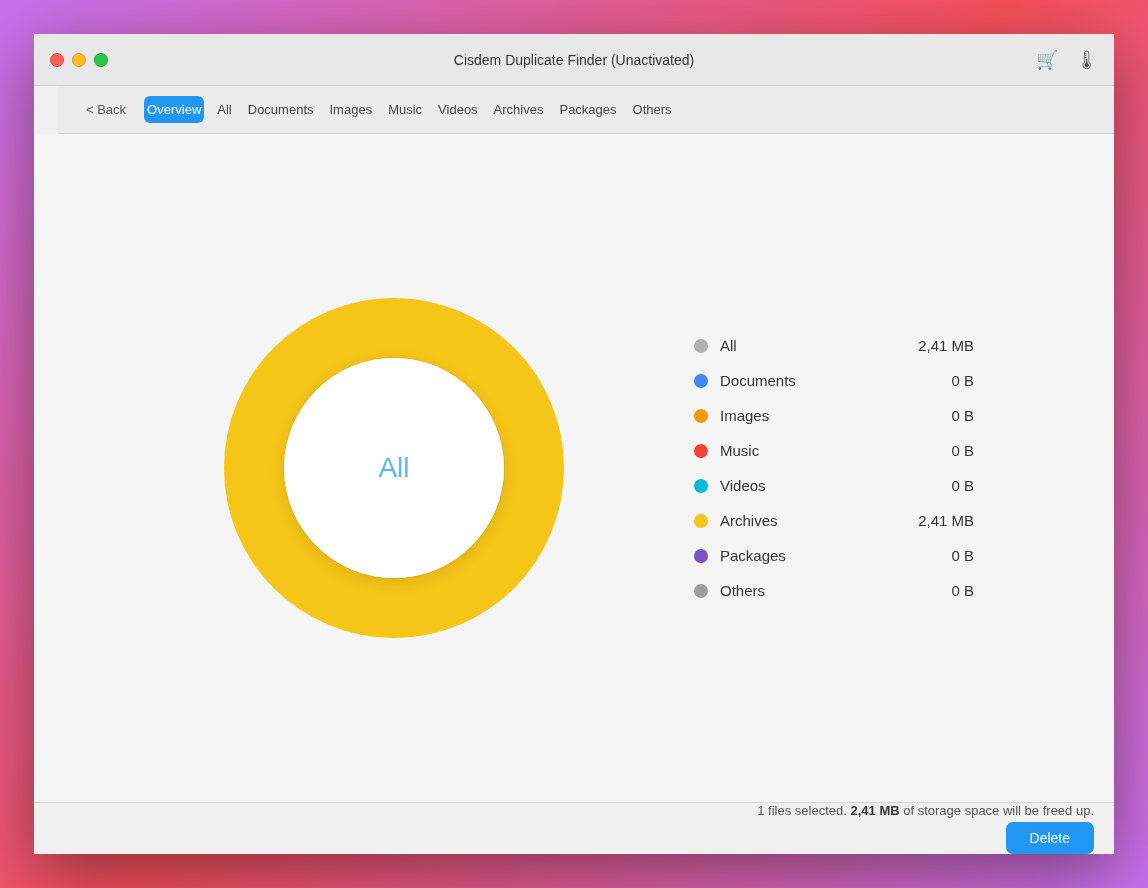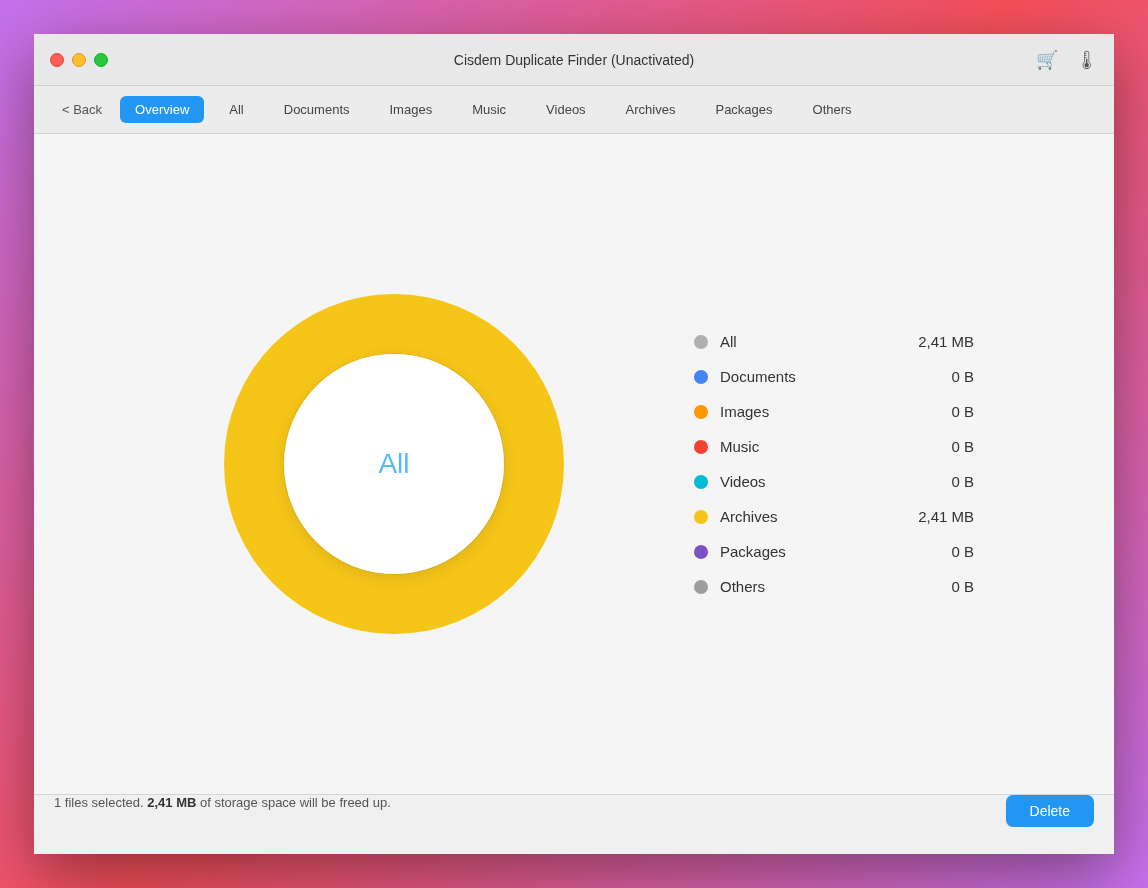"< Back" .toolbar { margin-left: none -> 24px }
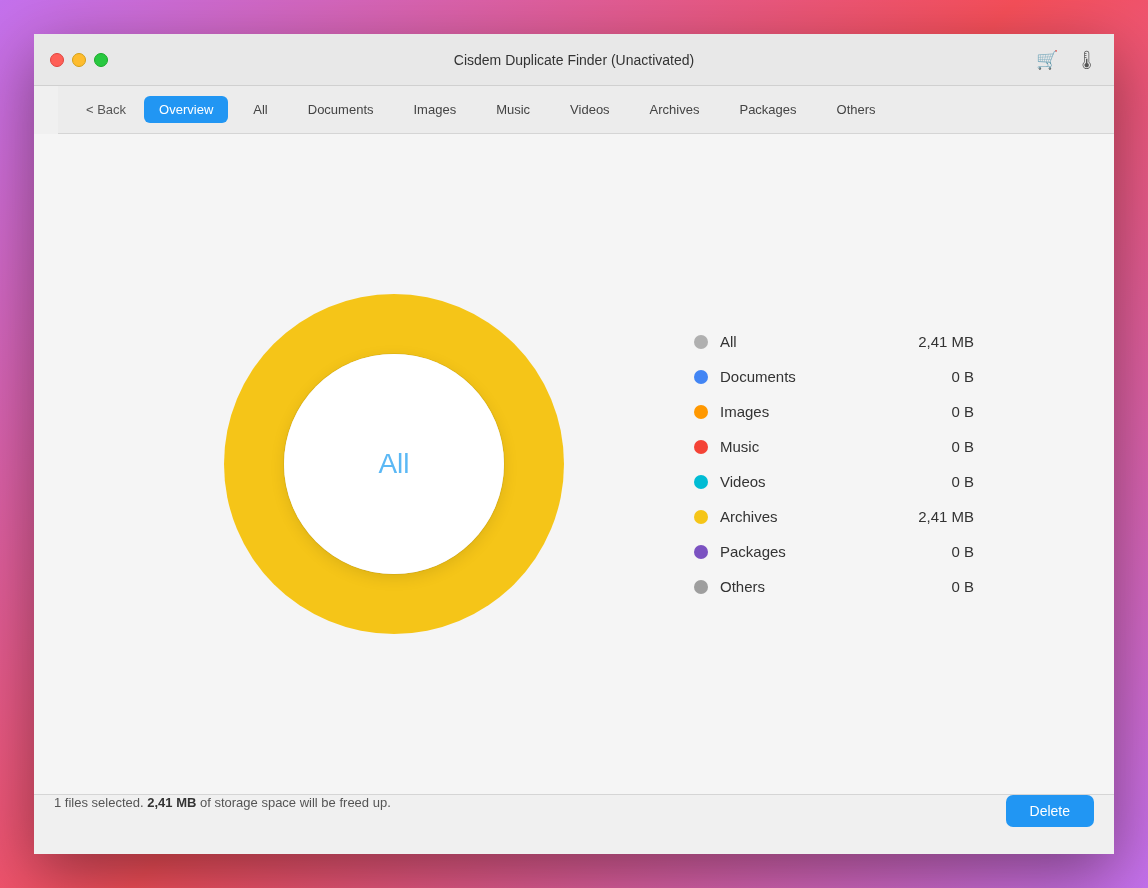"Overview" .tab-btn { padding: 6px 15px -> 6px 3px }
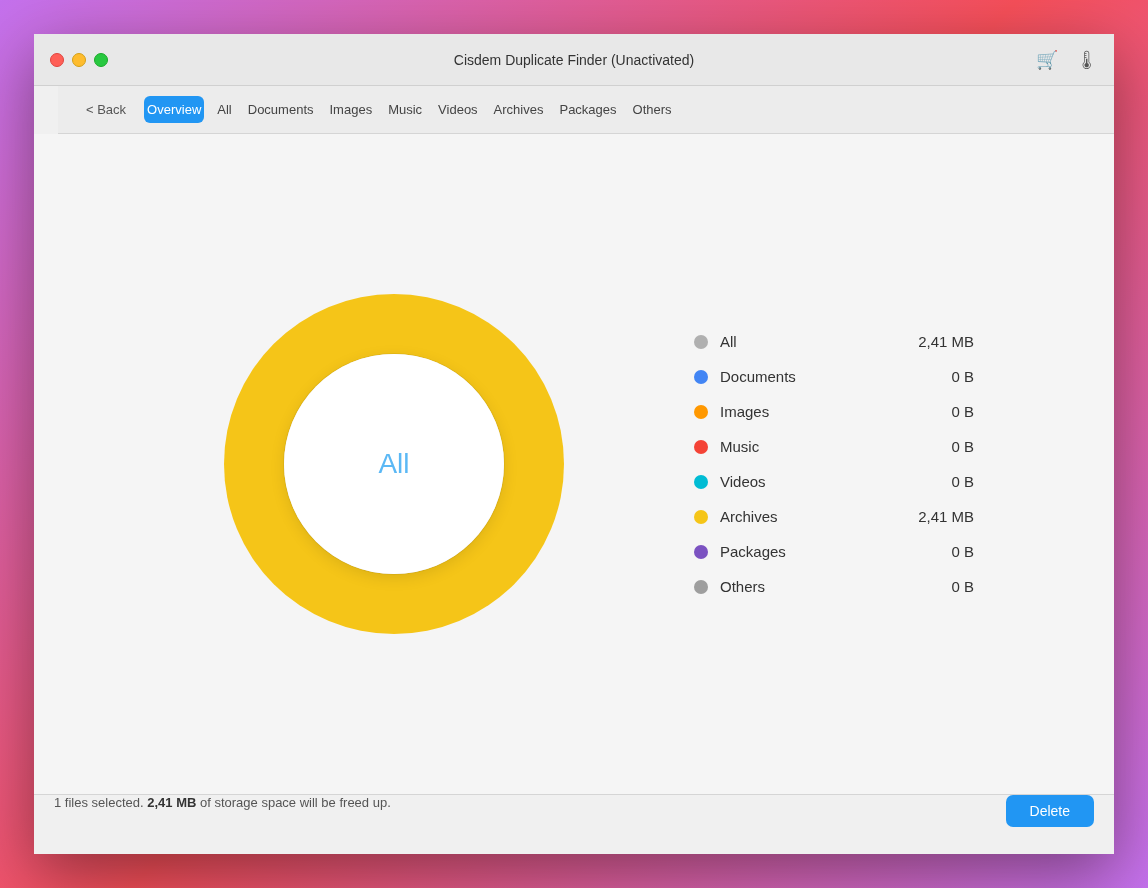"1 files selected. 2,41 MB" .statusbar { align-items: flex-start -> flex-end; flex-direction: none -> column; height: 60px -> 52px }
